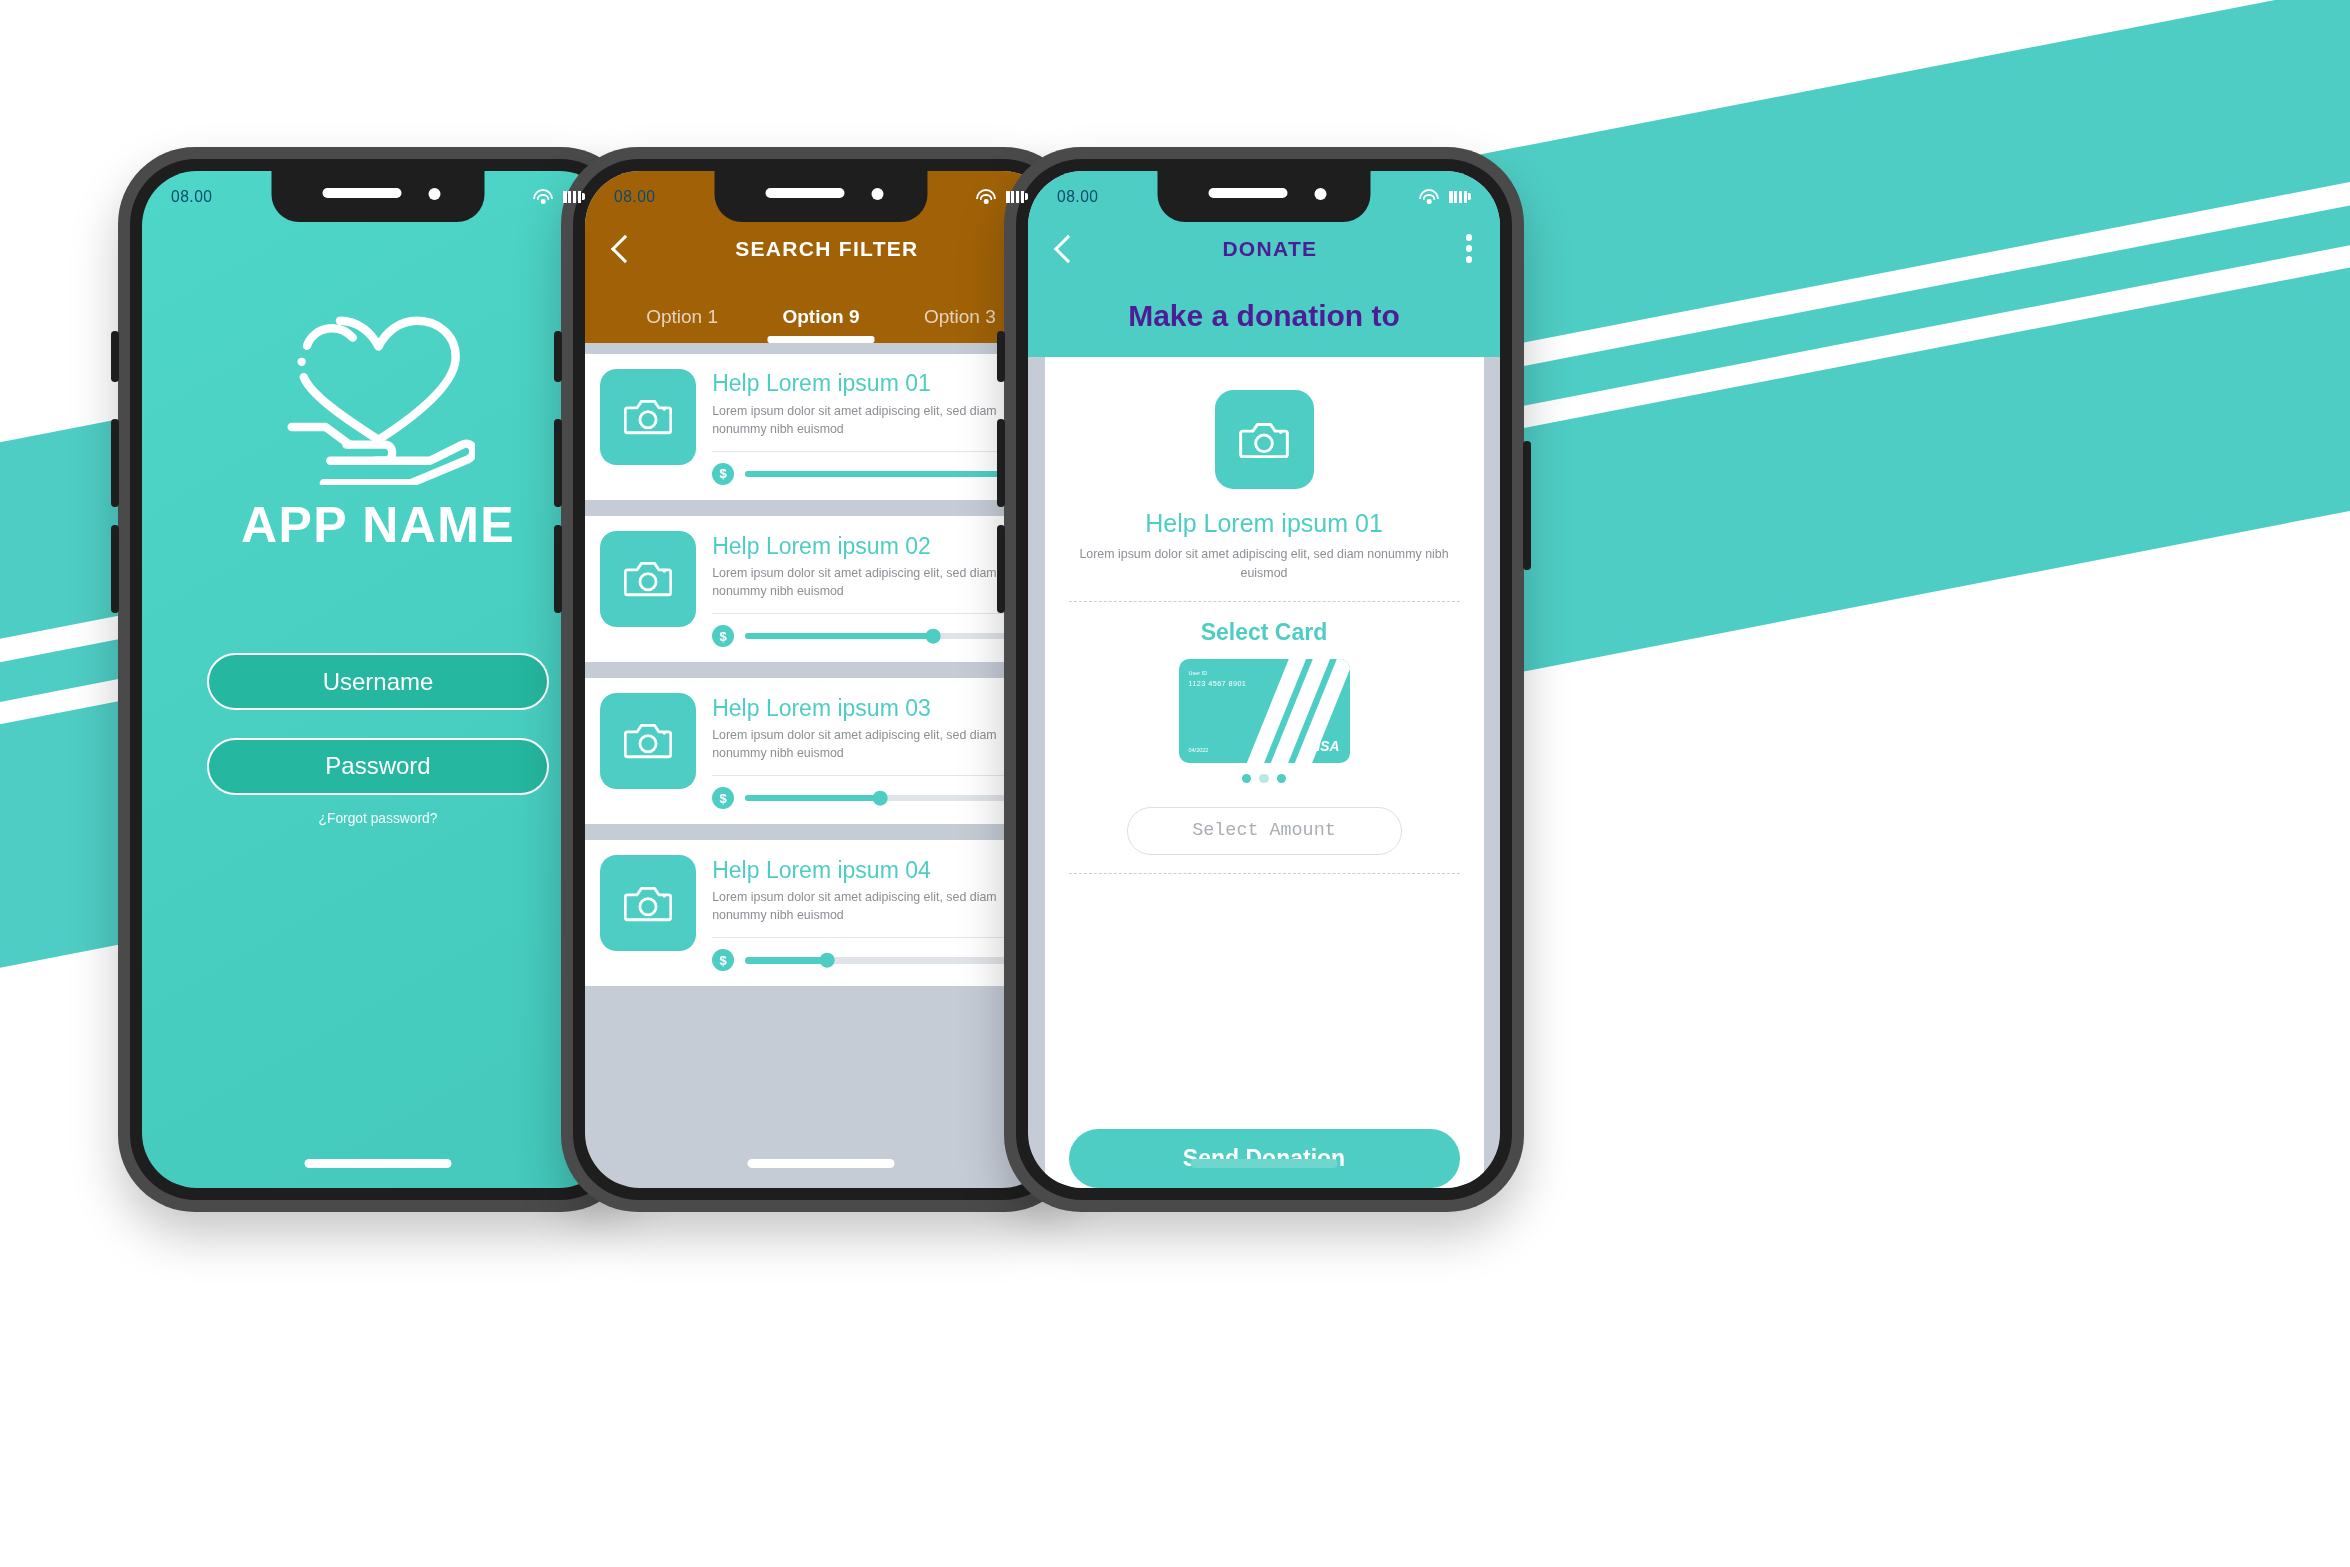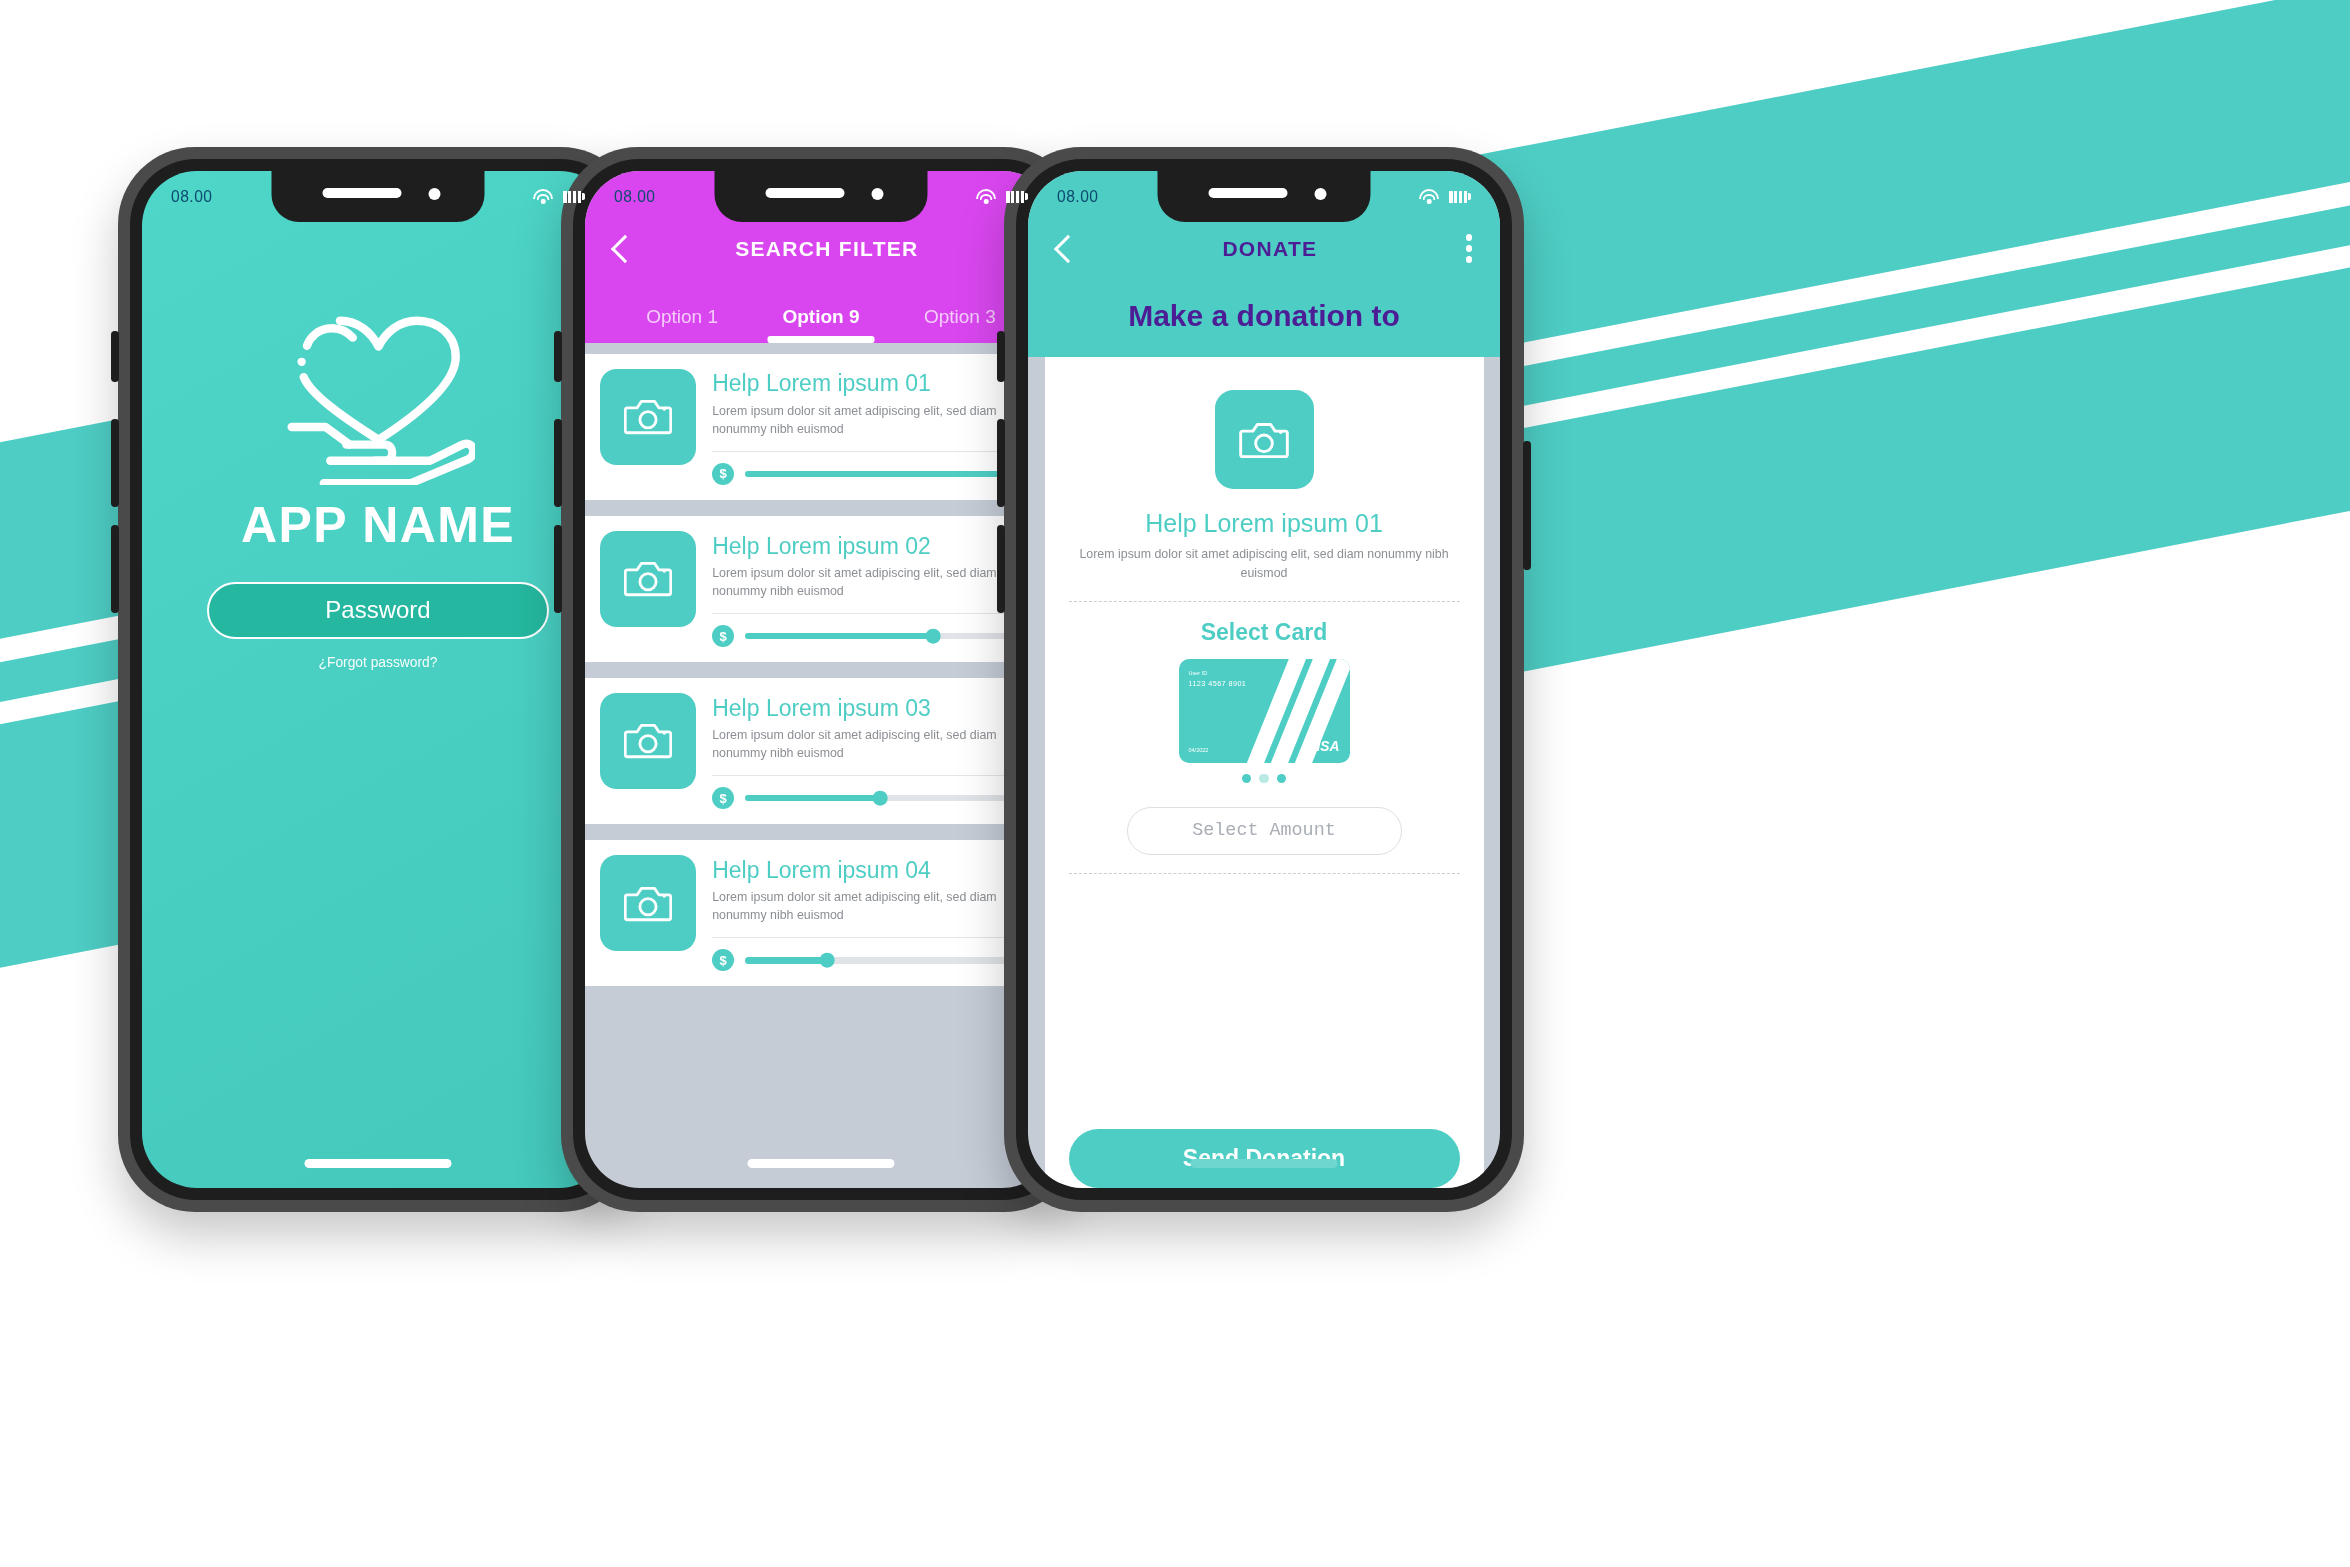"SEARCH FILTER" .appbar { background: #d946ef -> #a16207 }
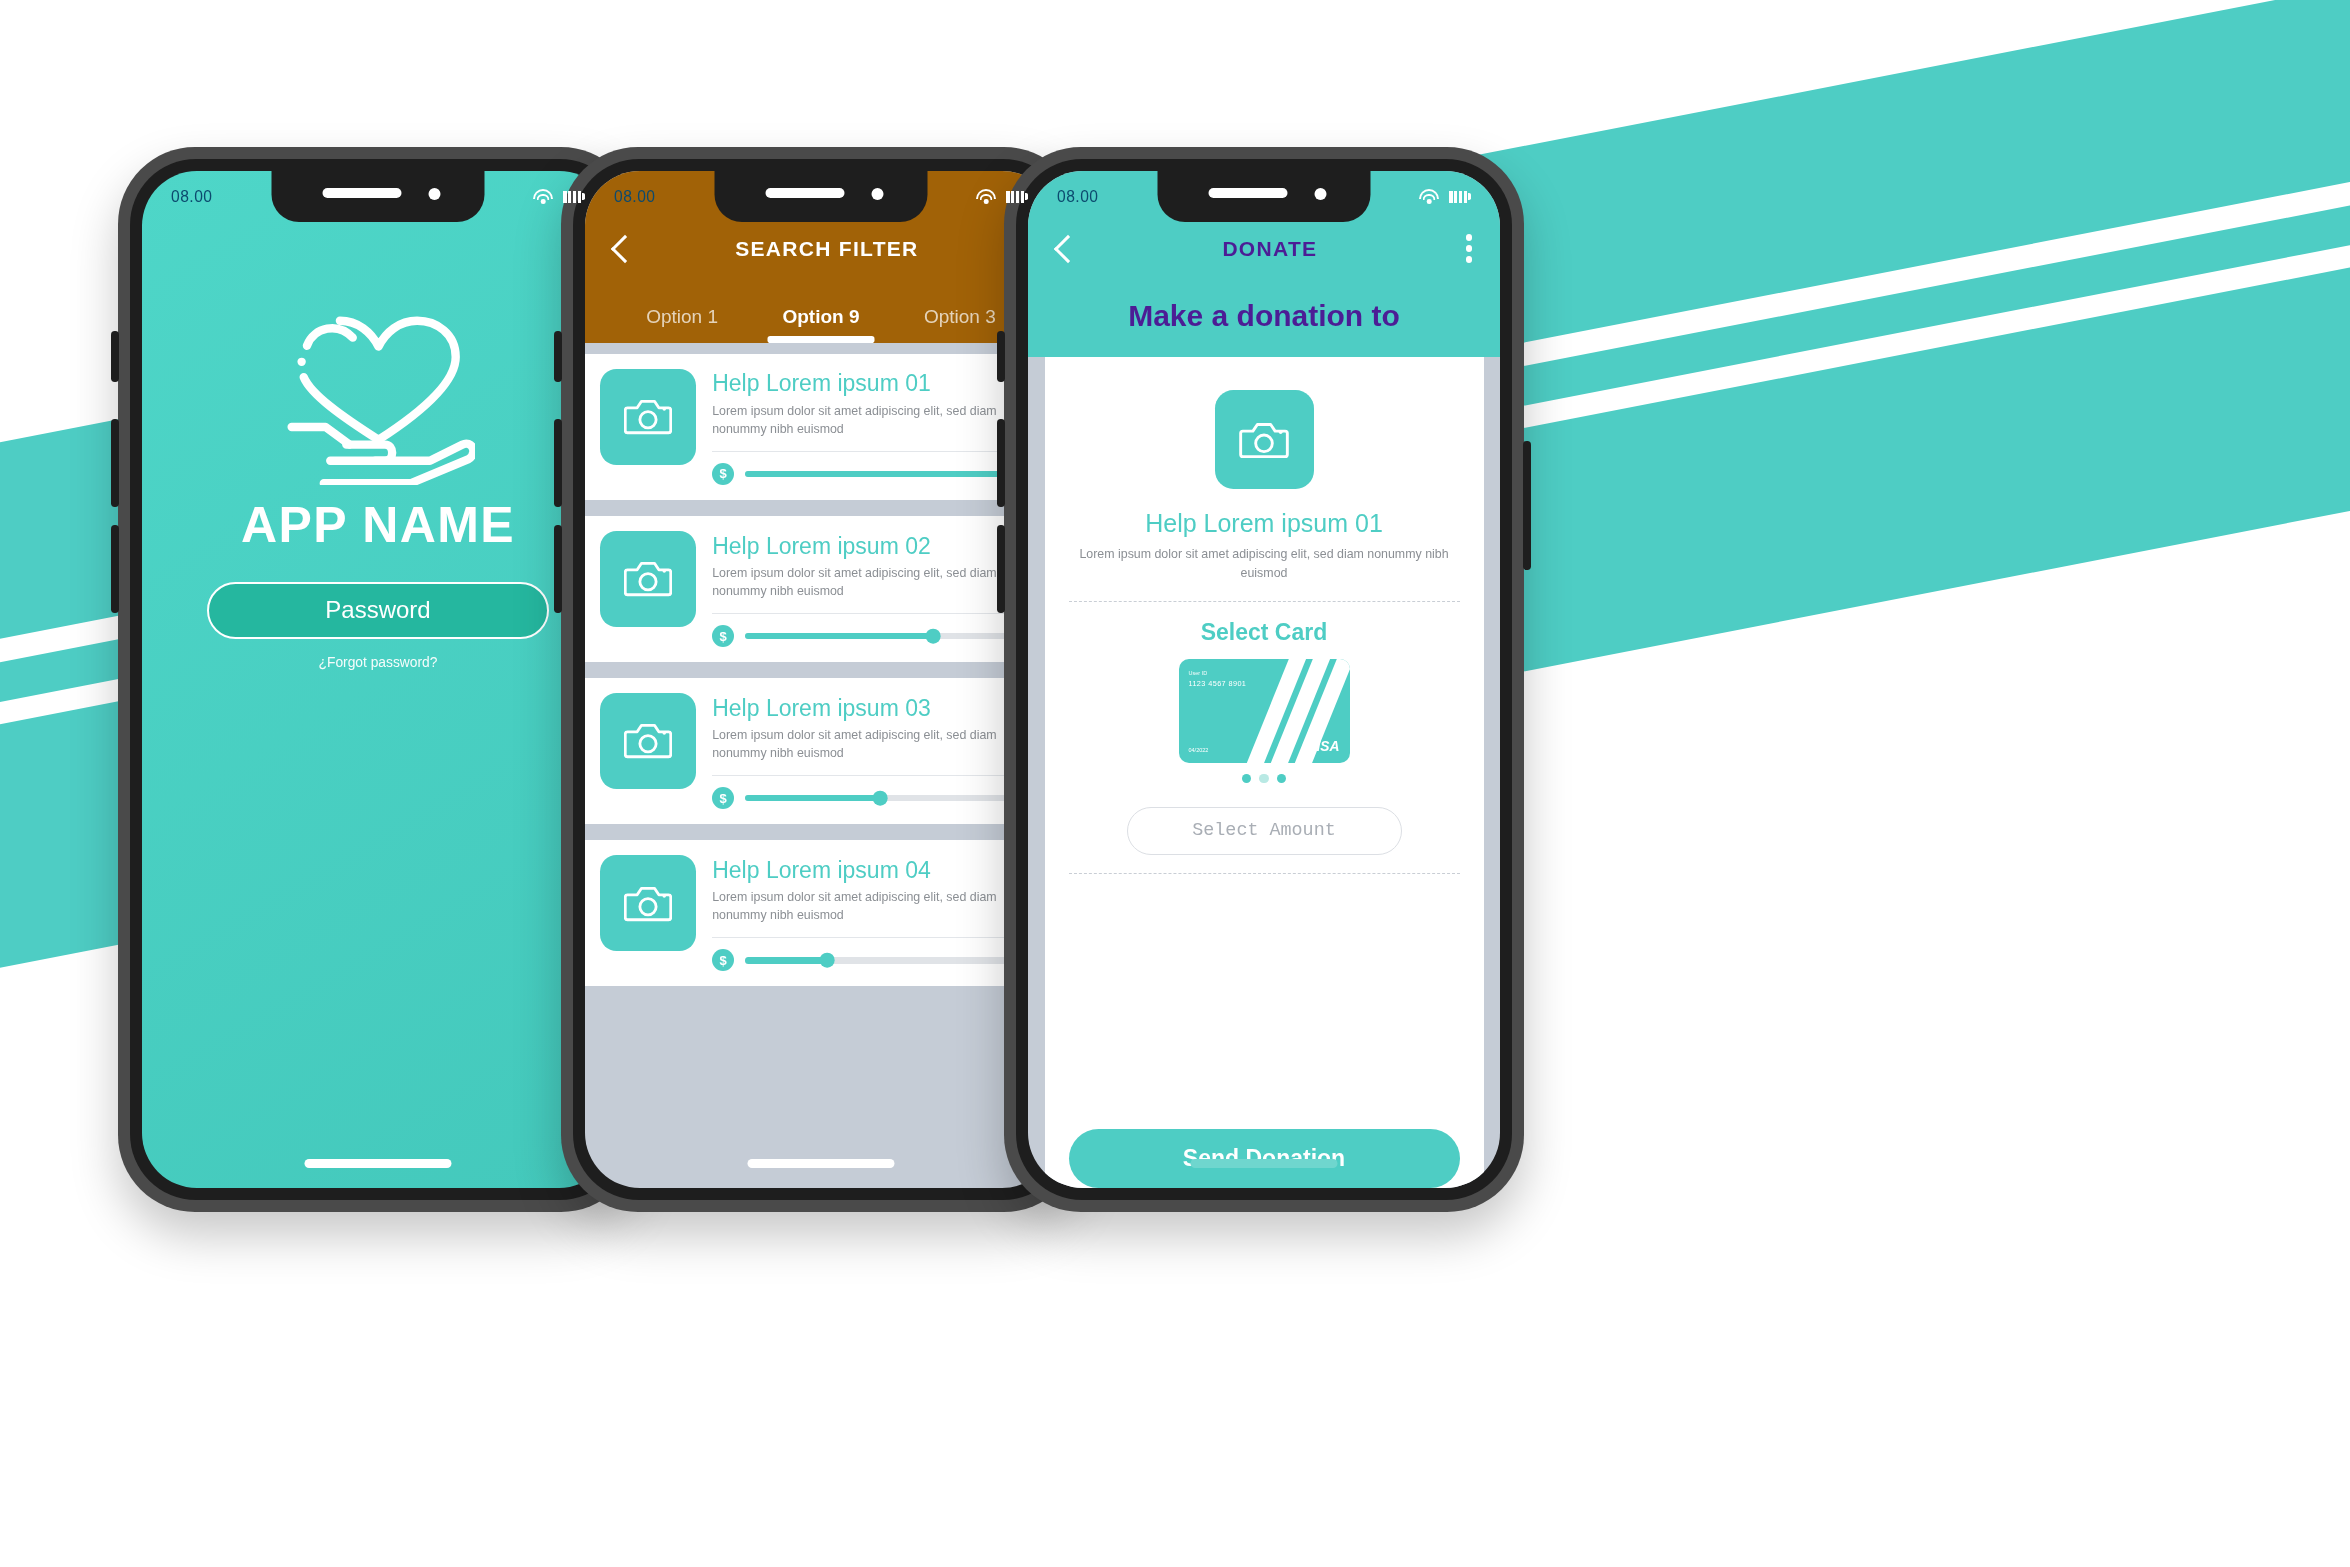"Username" div.field { html: none -> <div>Username</div> }
